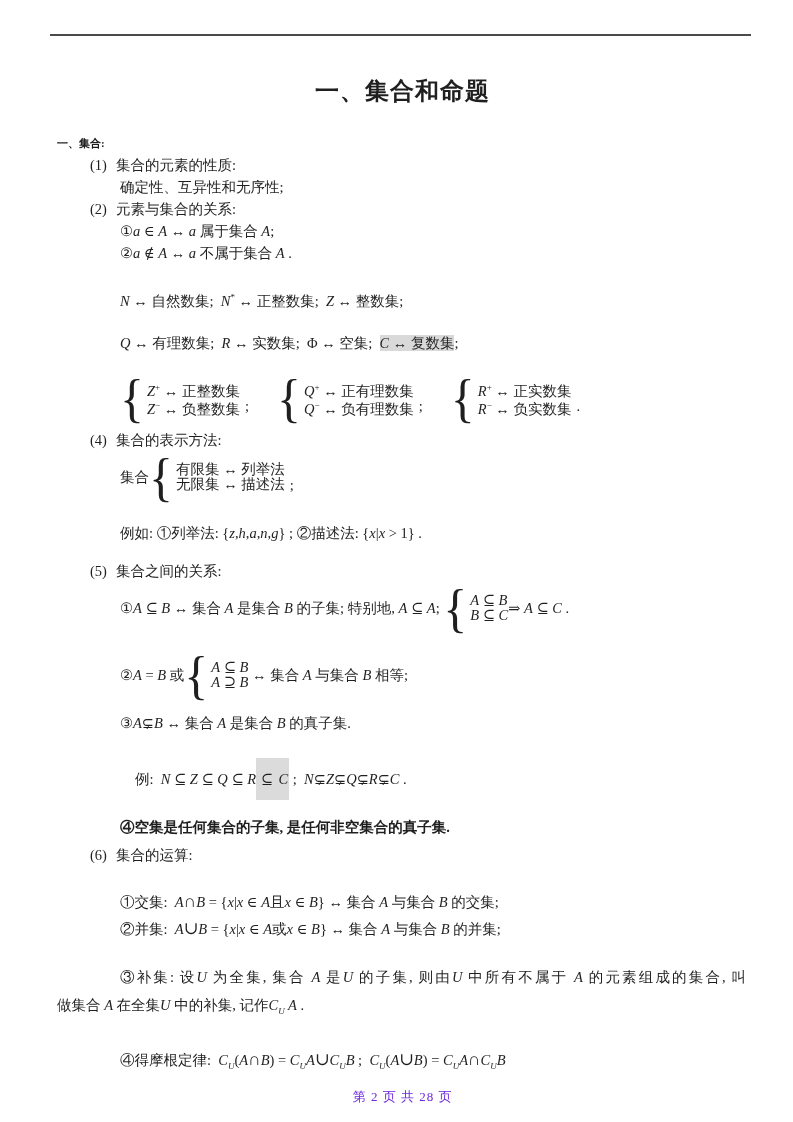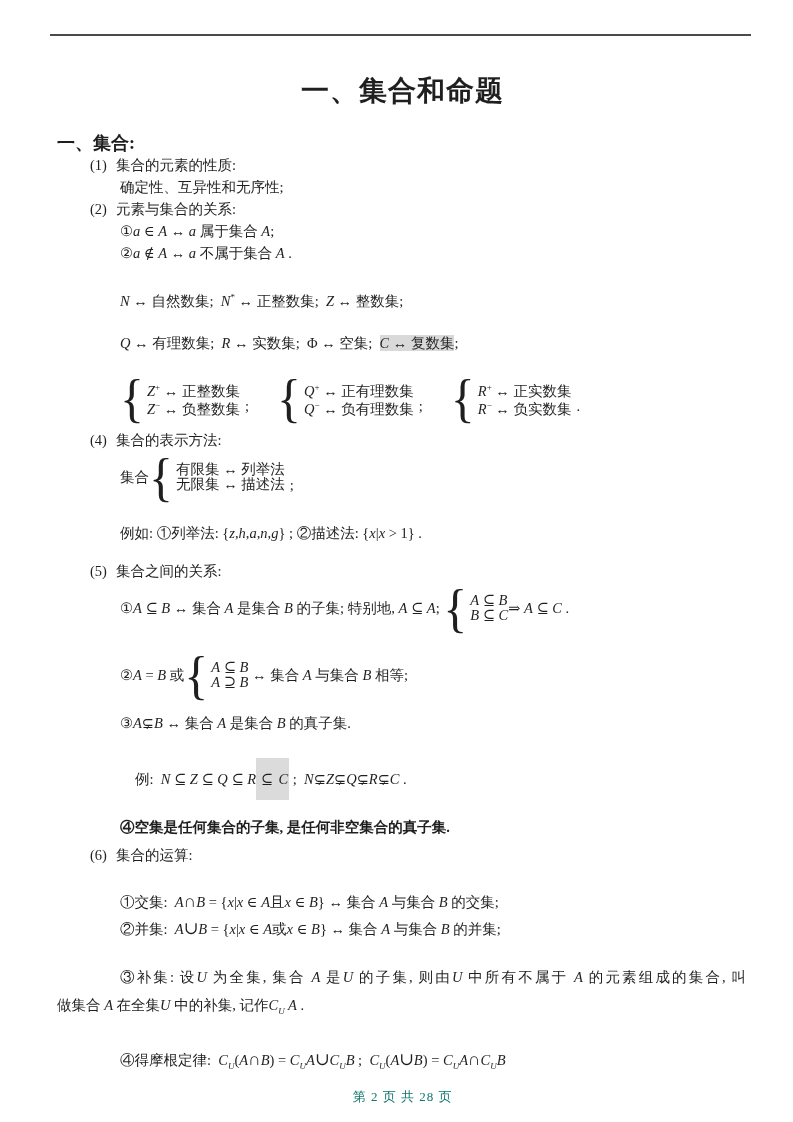"一、集合和命题" .title { font-size: 28px -> 24px }
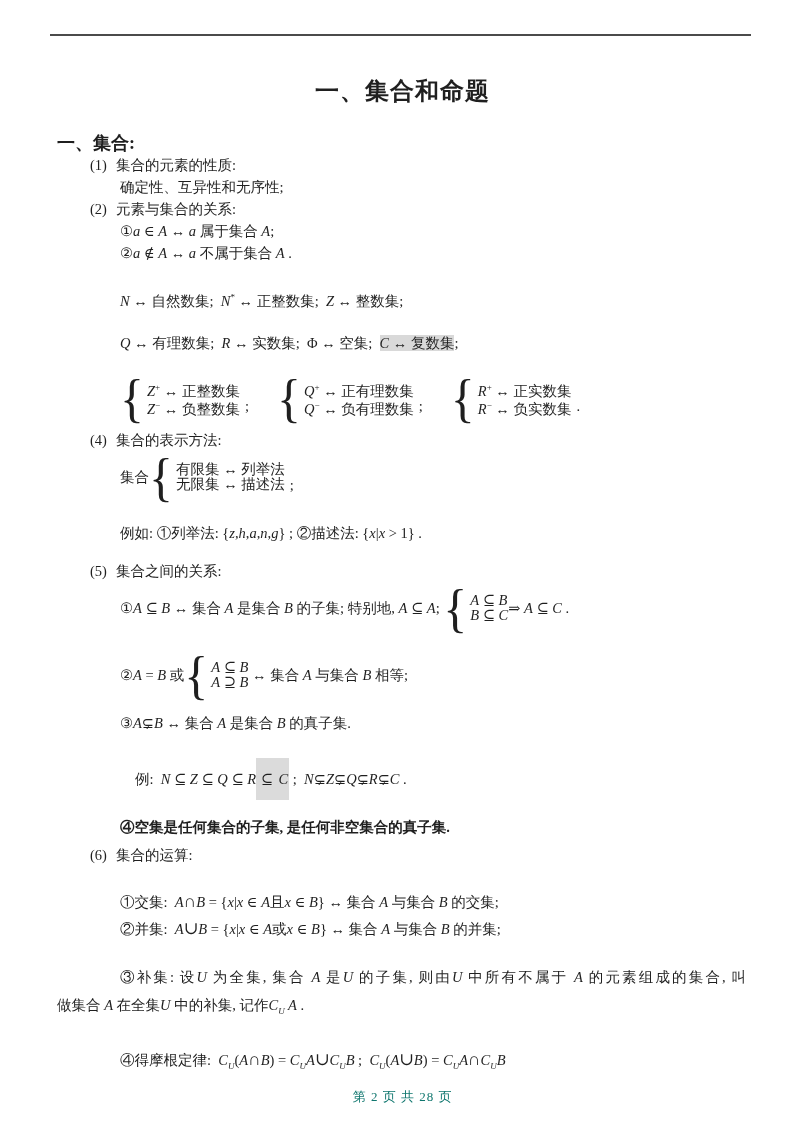"一、集合:" .h2 { font-size: 18px -> 11px }
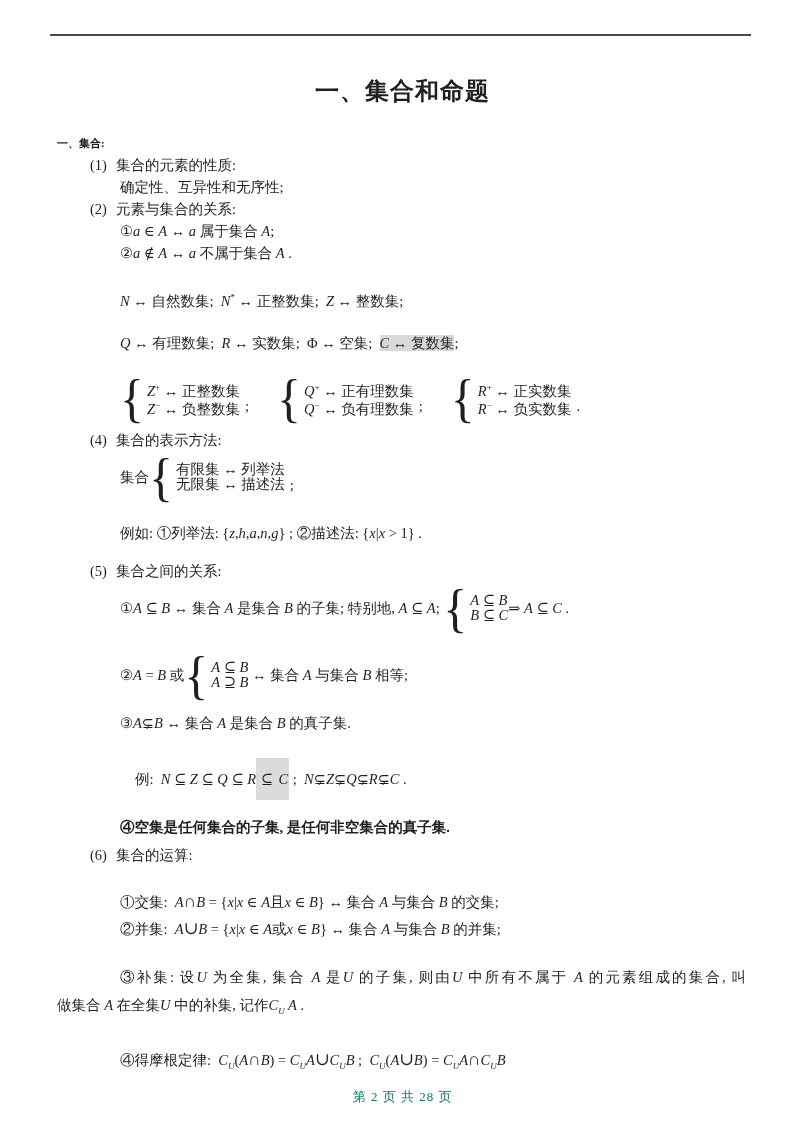"第 2 页 共 28" .footer { color: #0f766e -> #6d28d9 }
